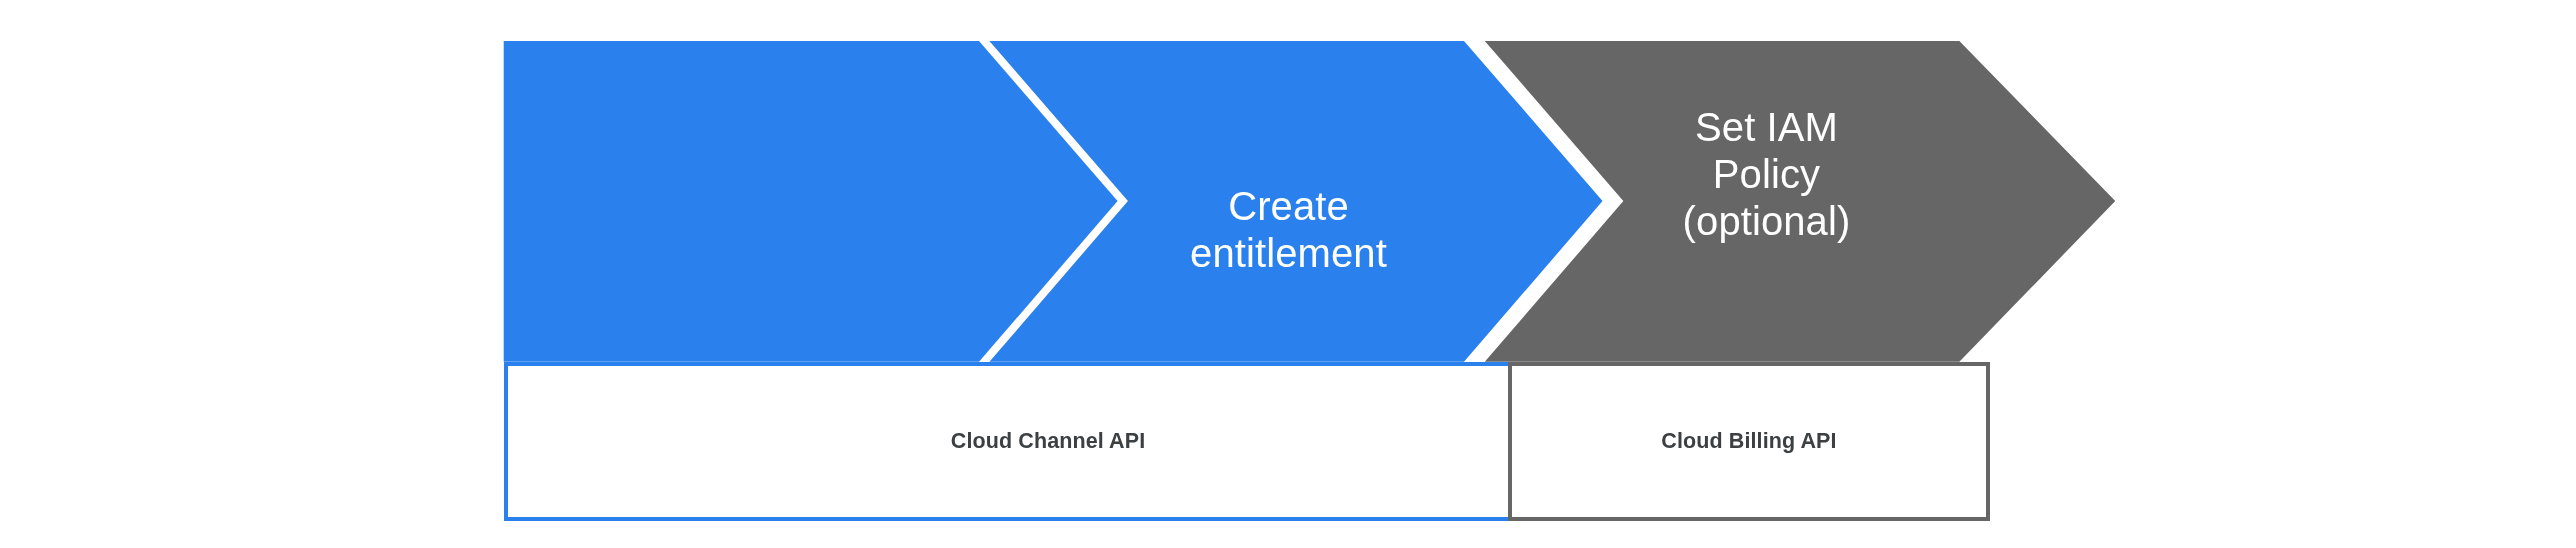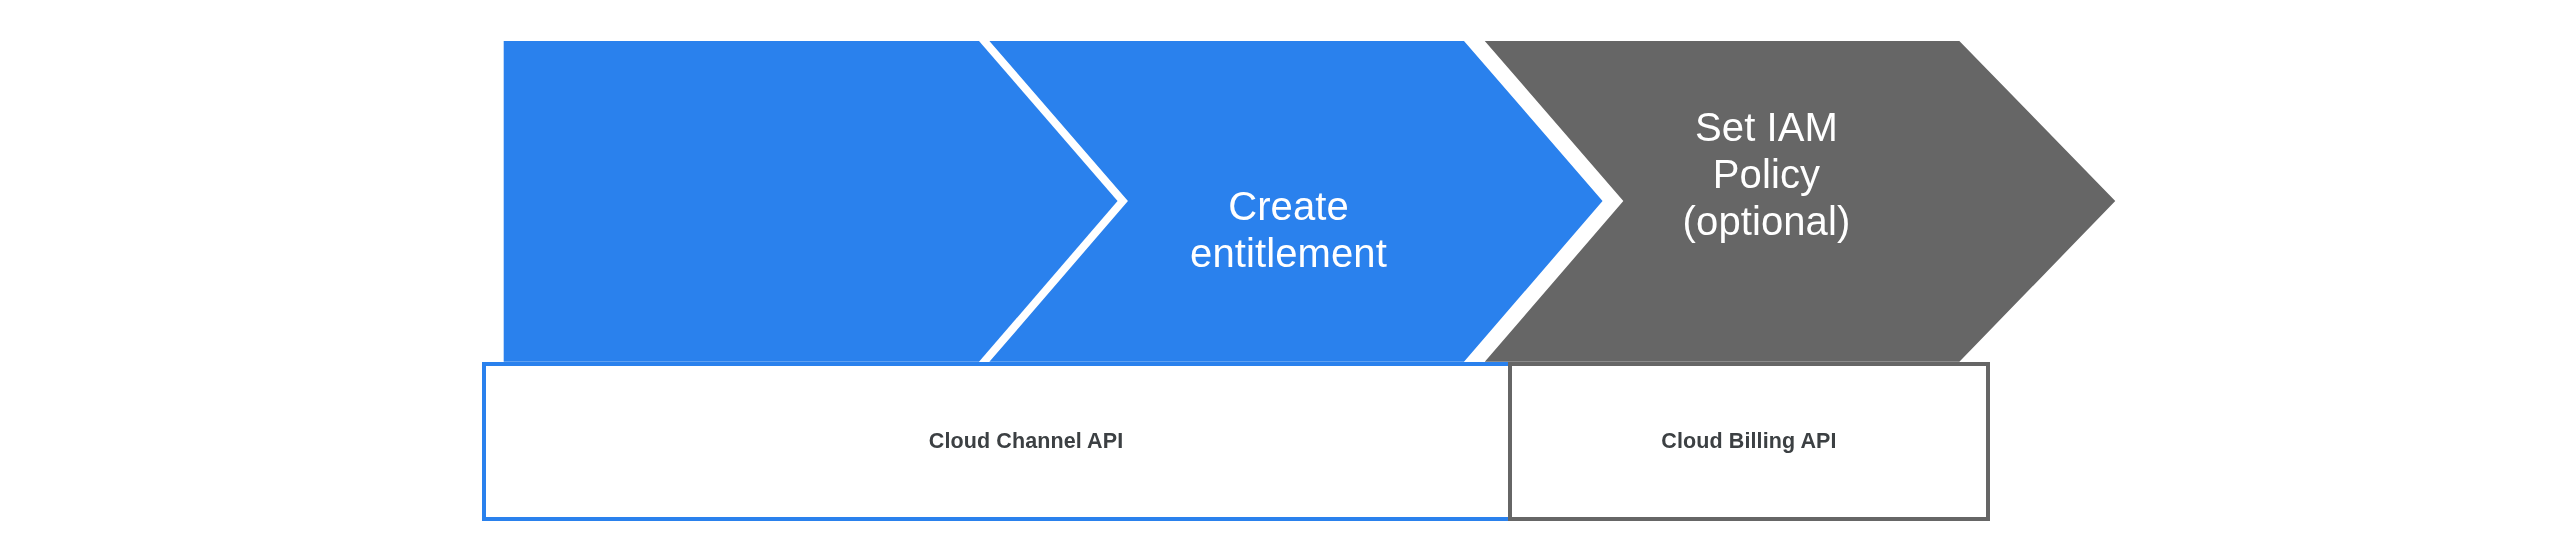"Cloud Channel API" #api-box-0 { left: 482px -> 504px }
